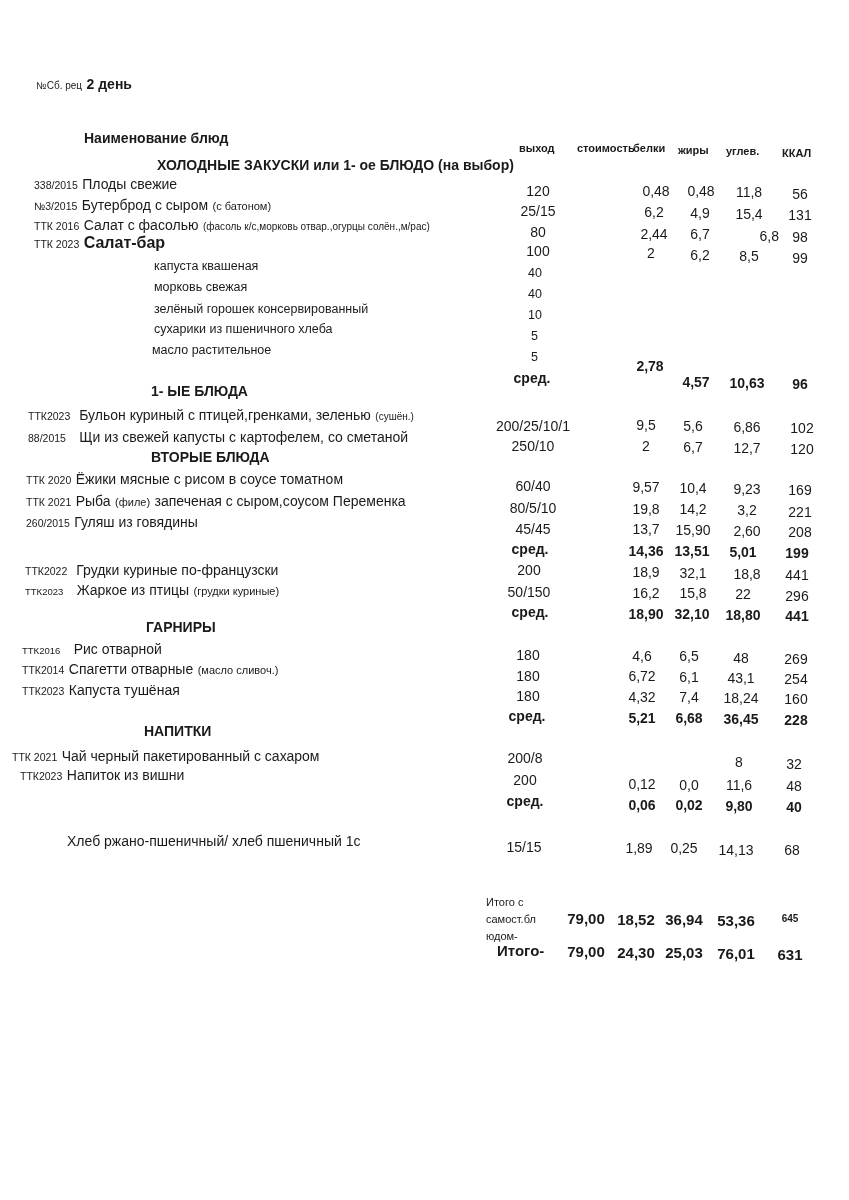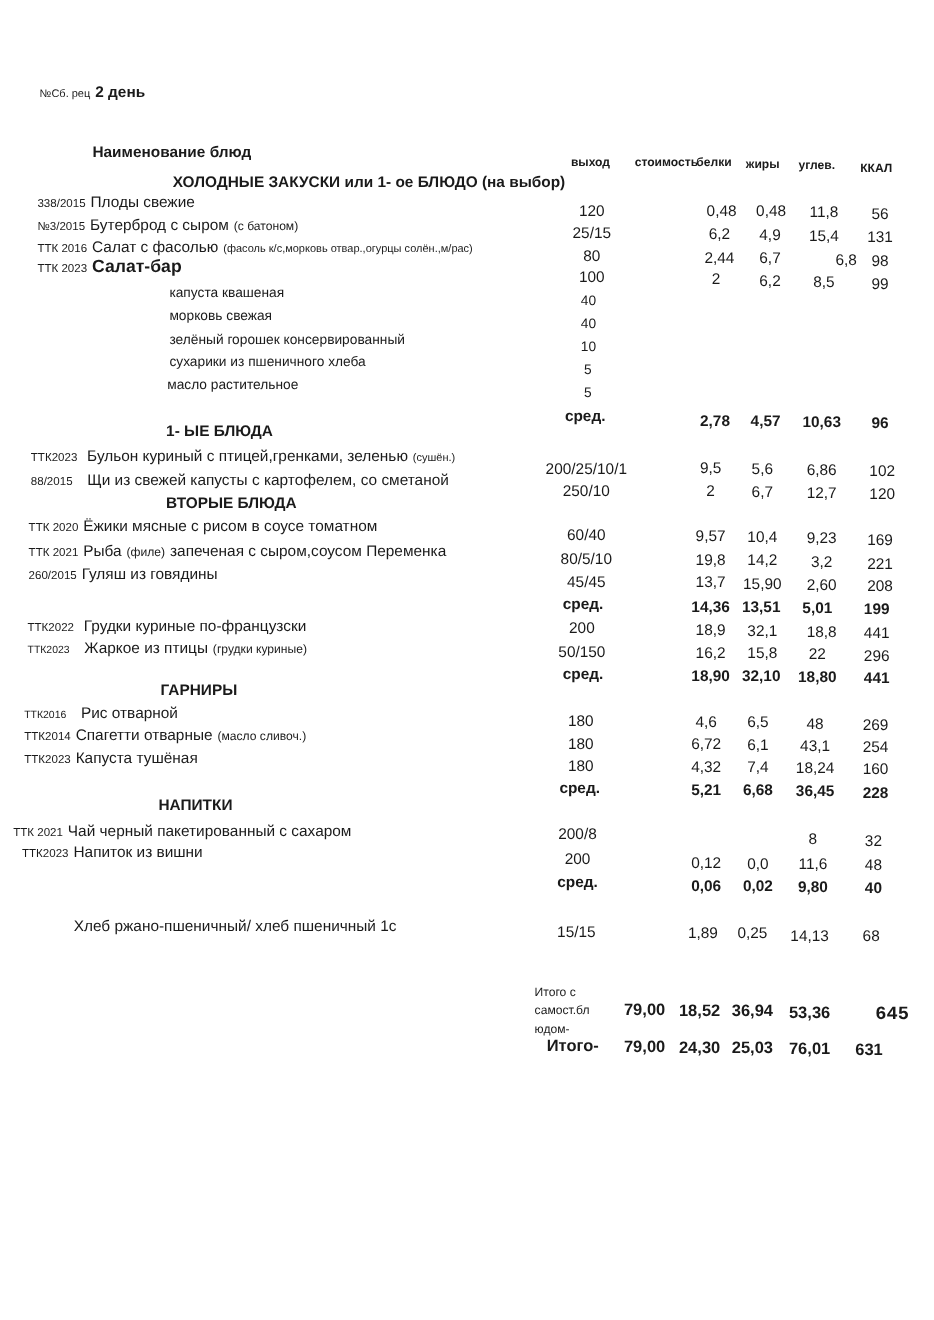"2,78" div.abs { top: 374px -> 358px }
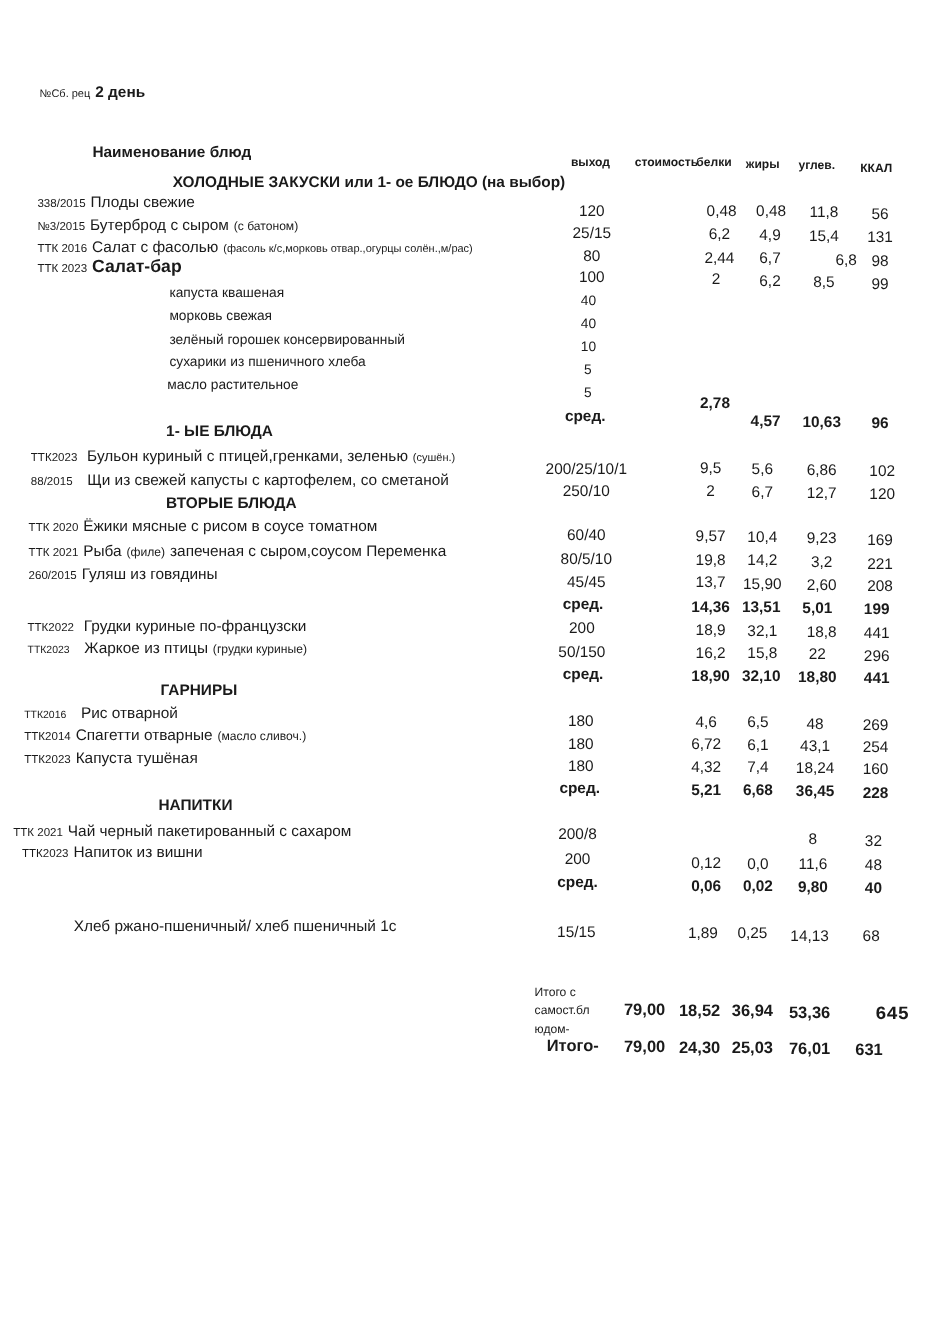"645" div.abs { font-family: Liberation Mono, monospace -> none; font-size: 17px -> 10px; left: 811px -> 790px }
